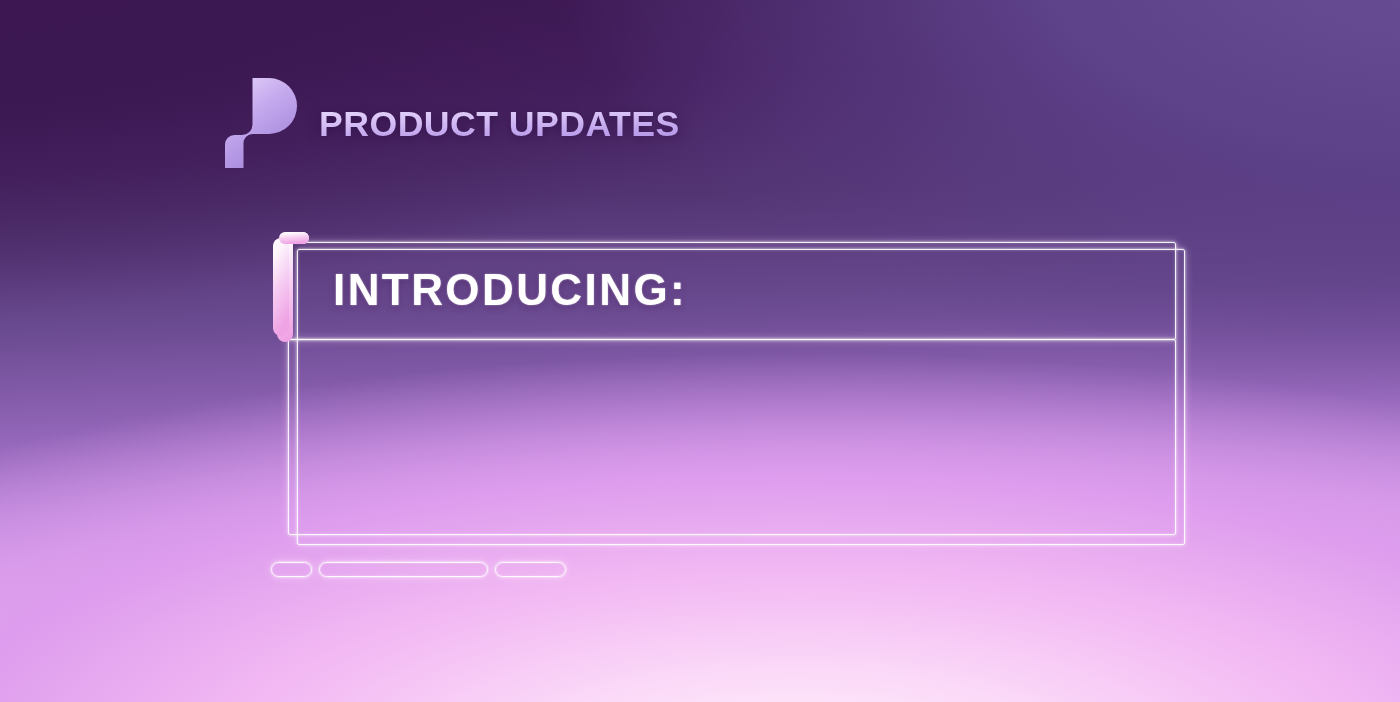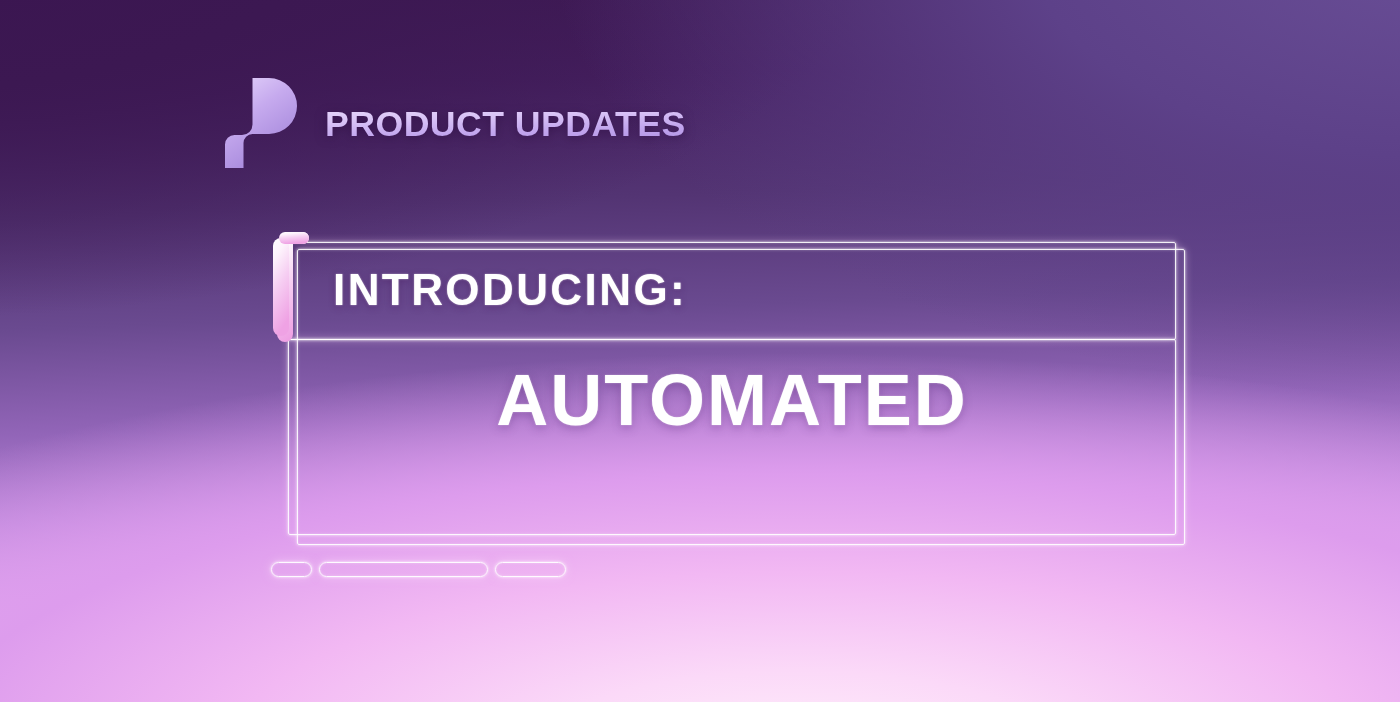"PRODUCT UPDATES" #header { gap: 28px -> 22px }
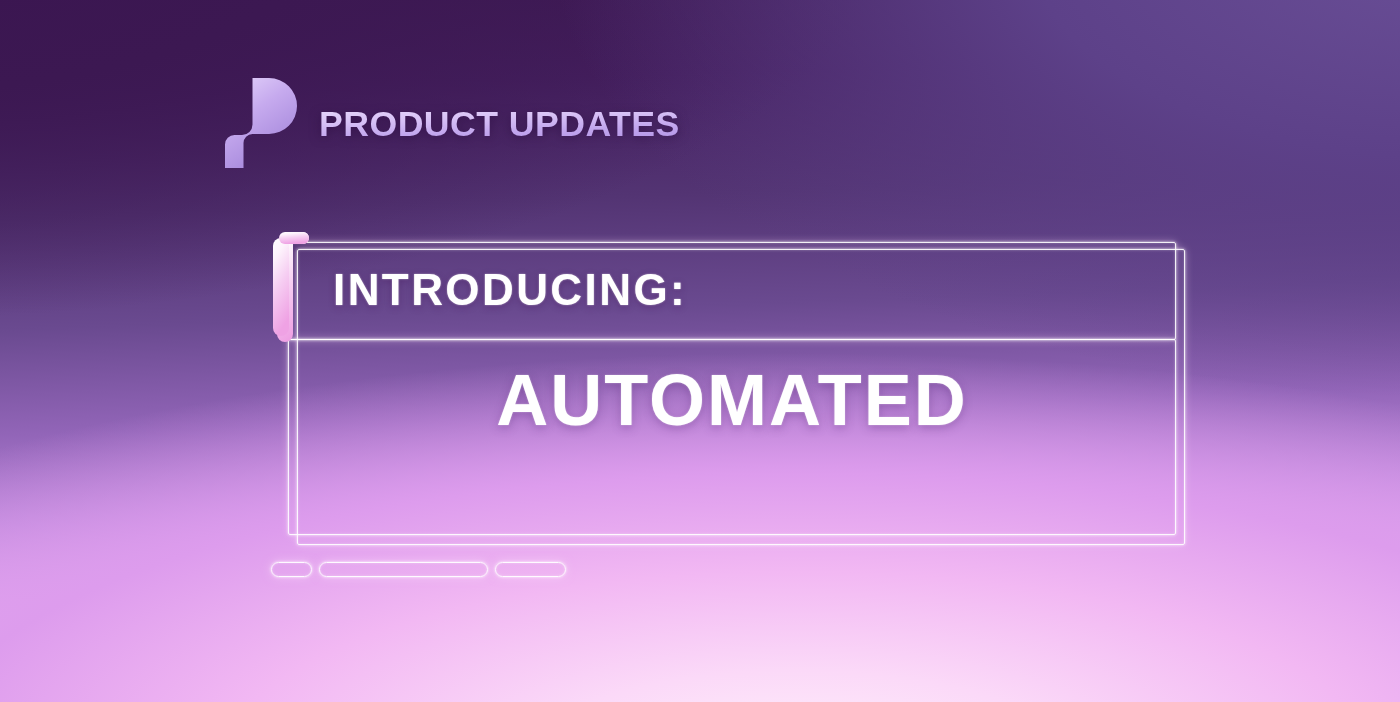"AUTOMATED" span.ln { html: <span>AUTOMATED</span> -> none }
